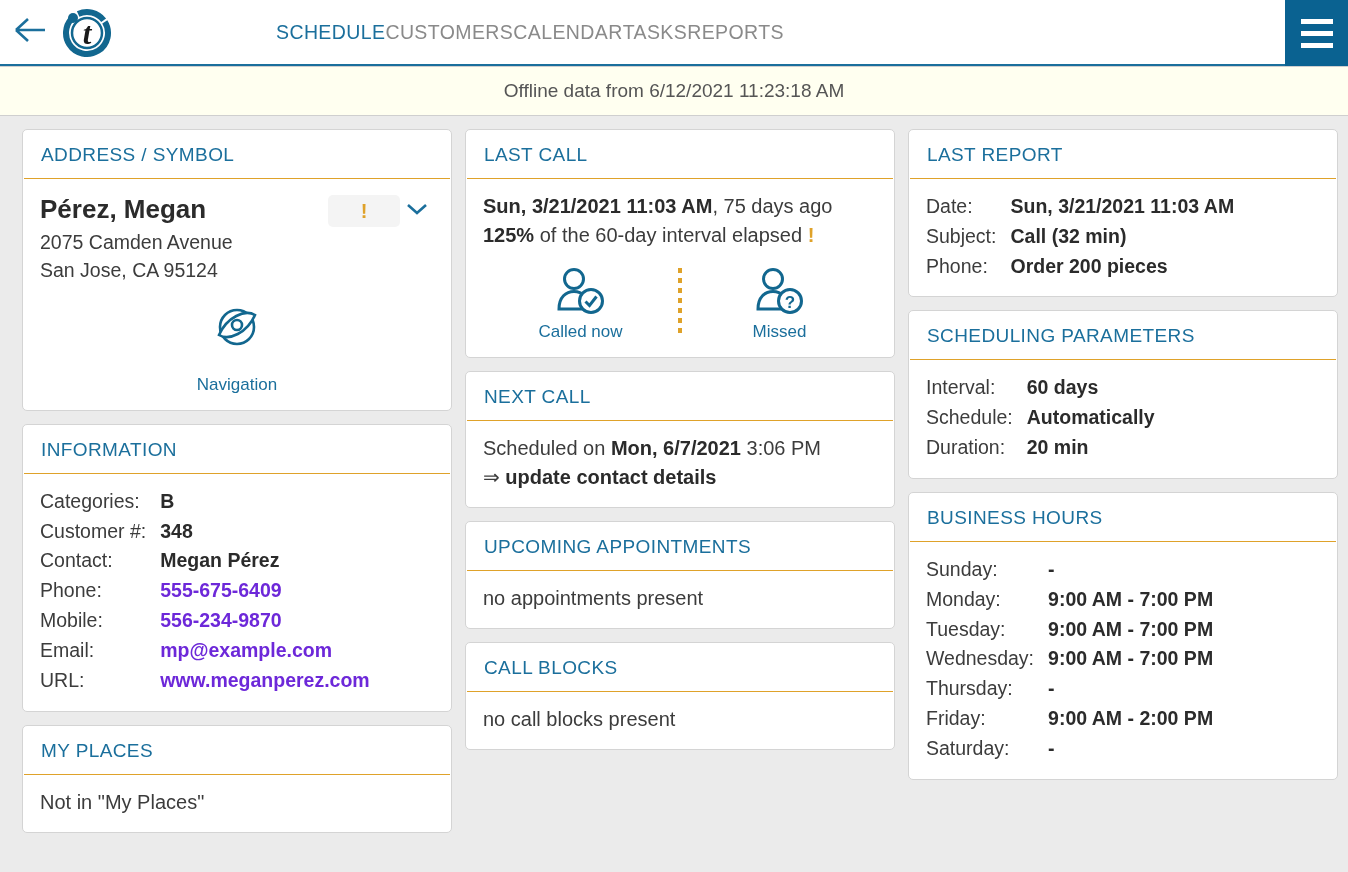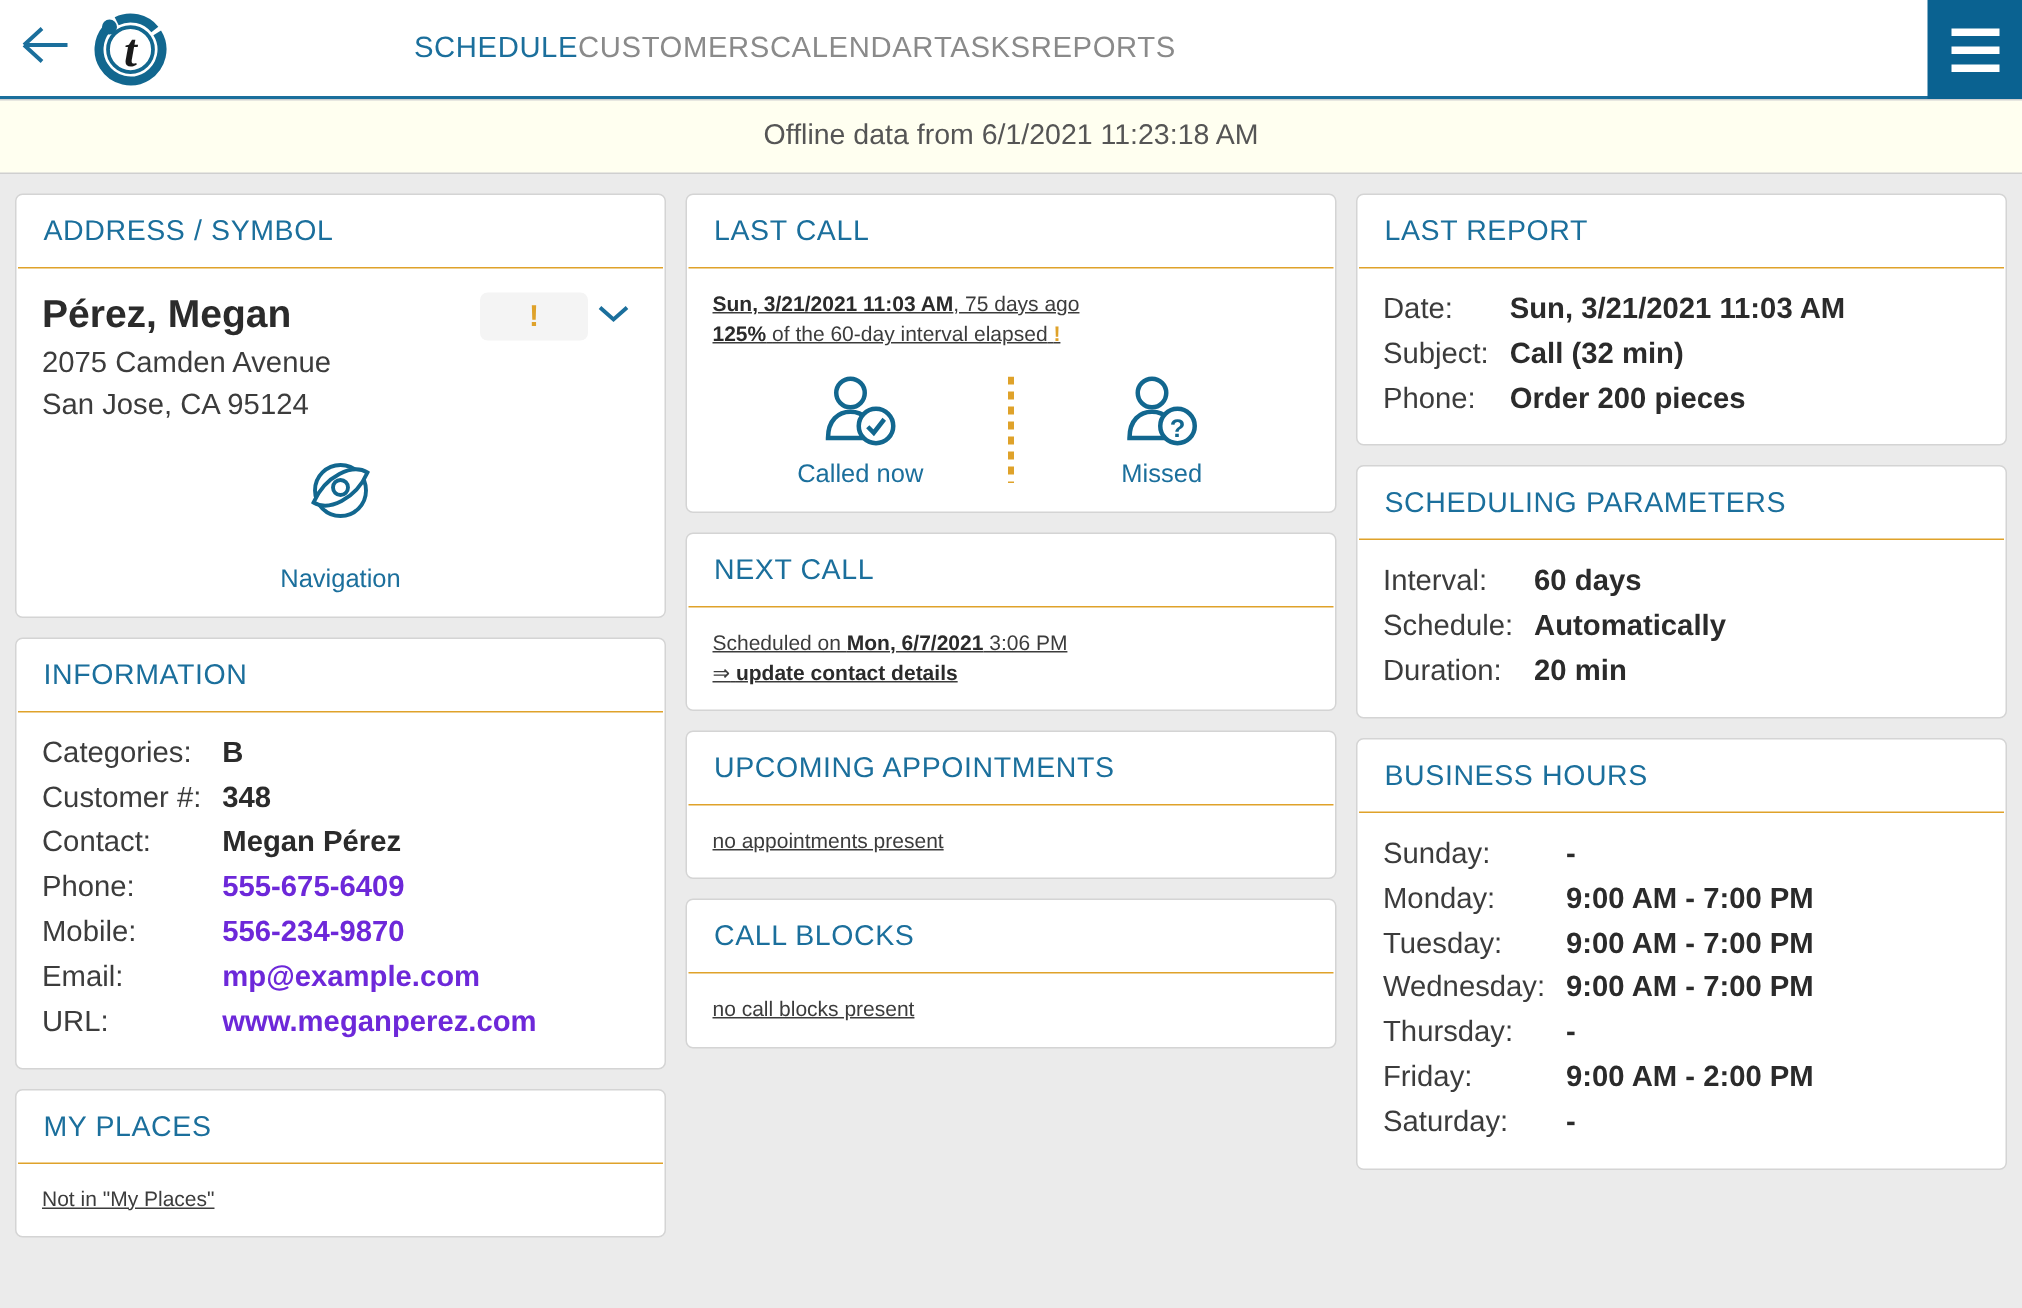"Offline data from 6/1/2021 11:23:18" span { text: 6/1/2021 -> 6/12/2021 }
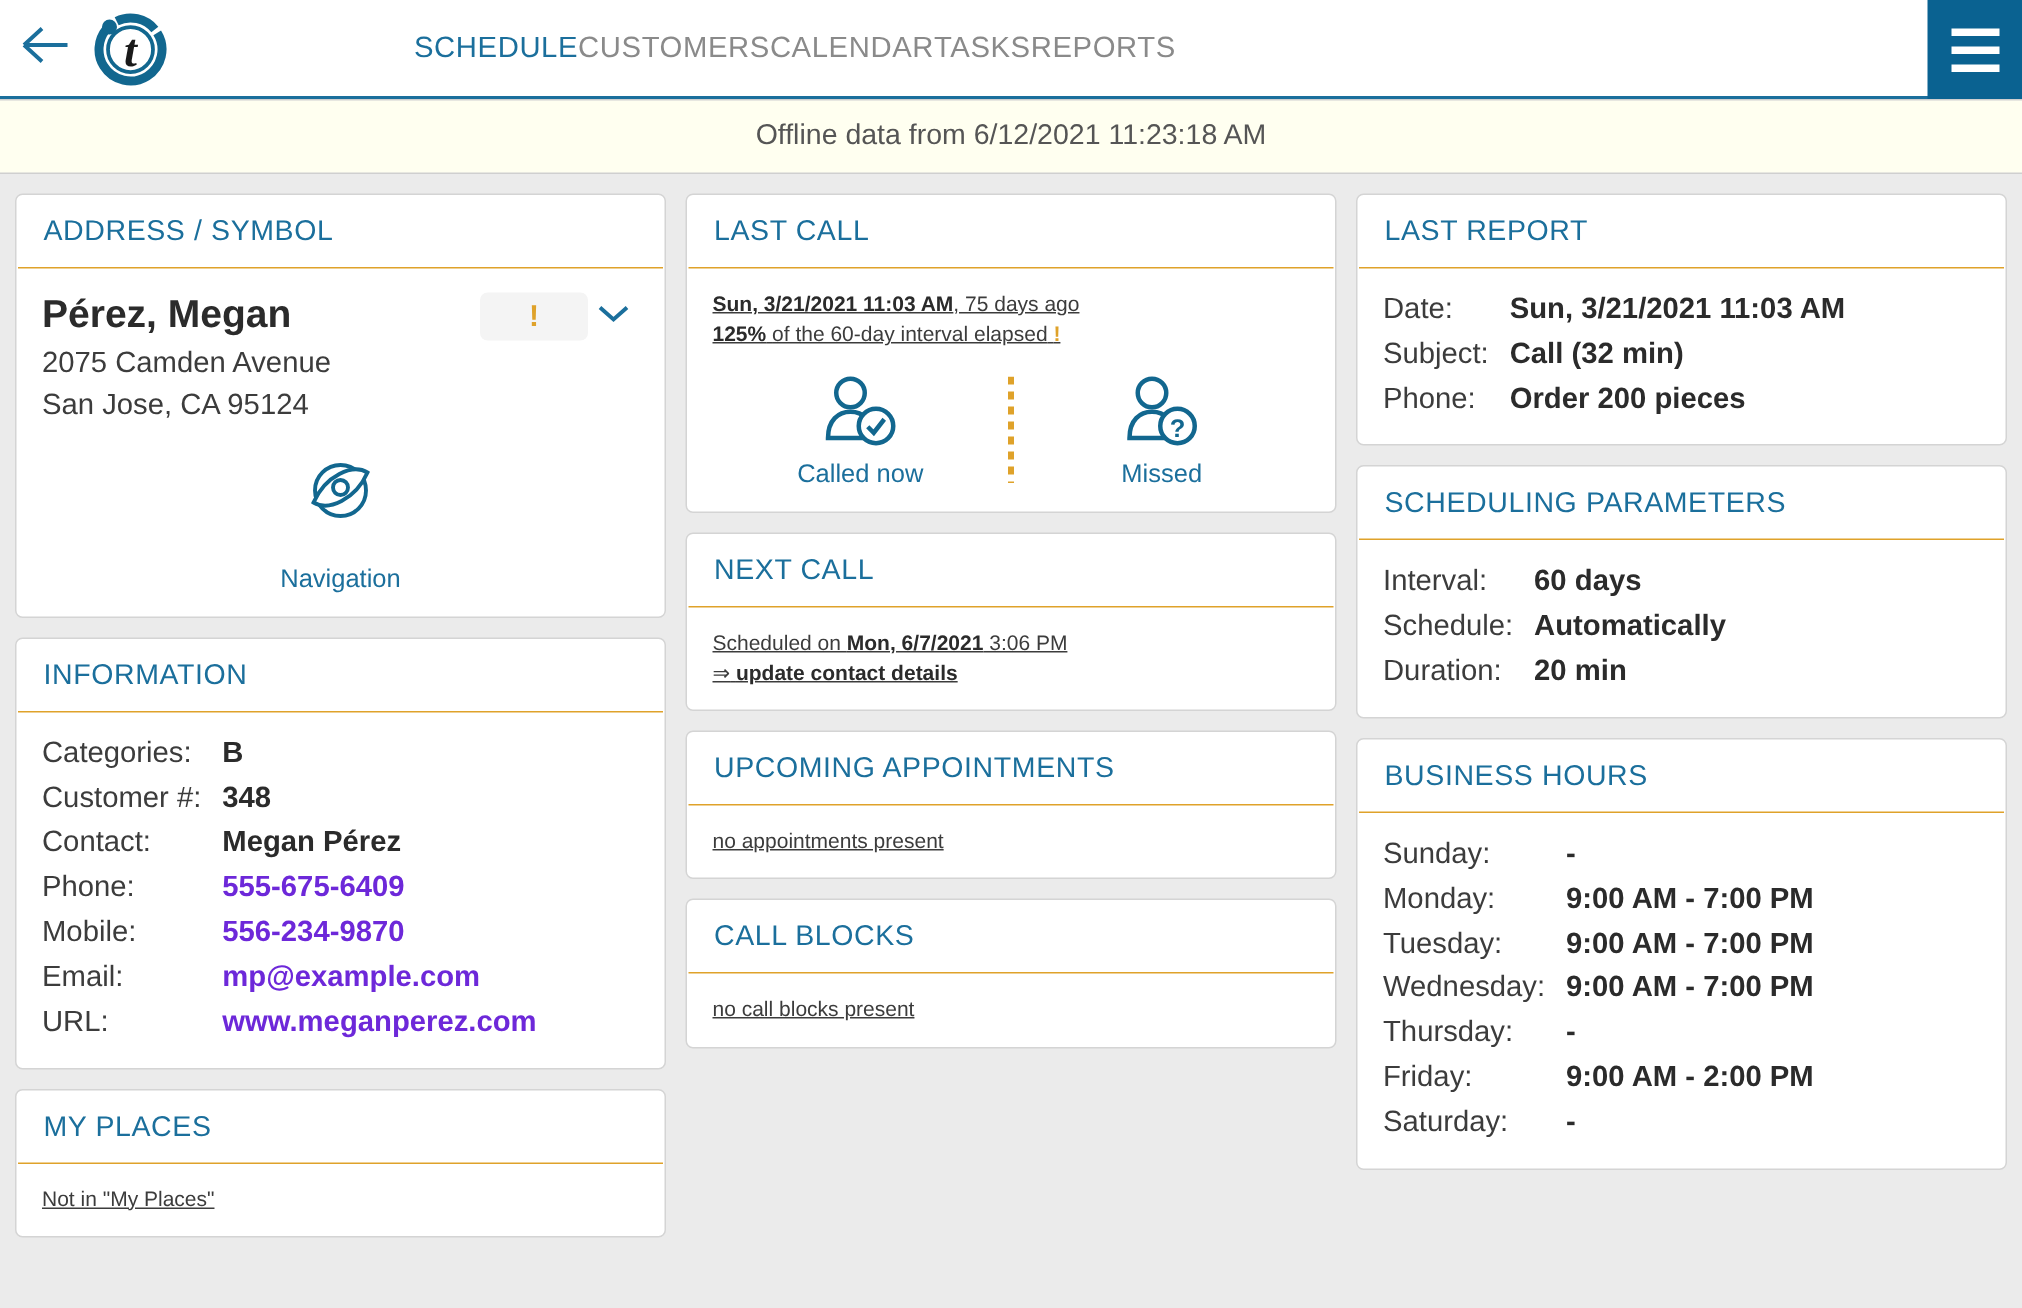"ADDRESS / SYMBOL" .columns { padding: 13px 10px 0 10px -> 13px 10px 0 22px }
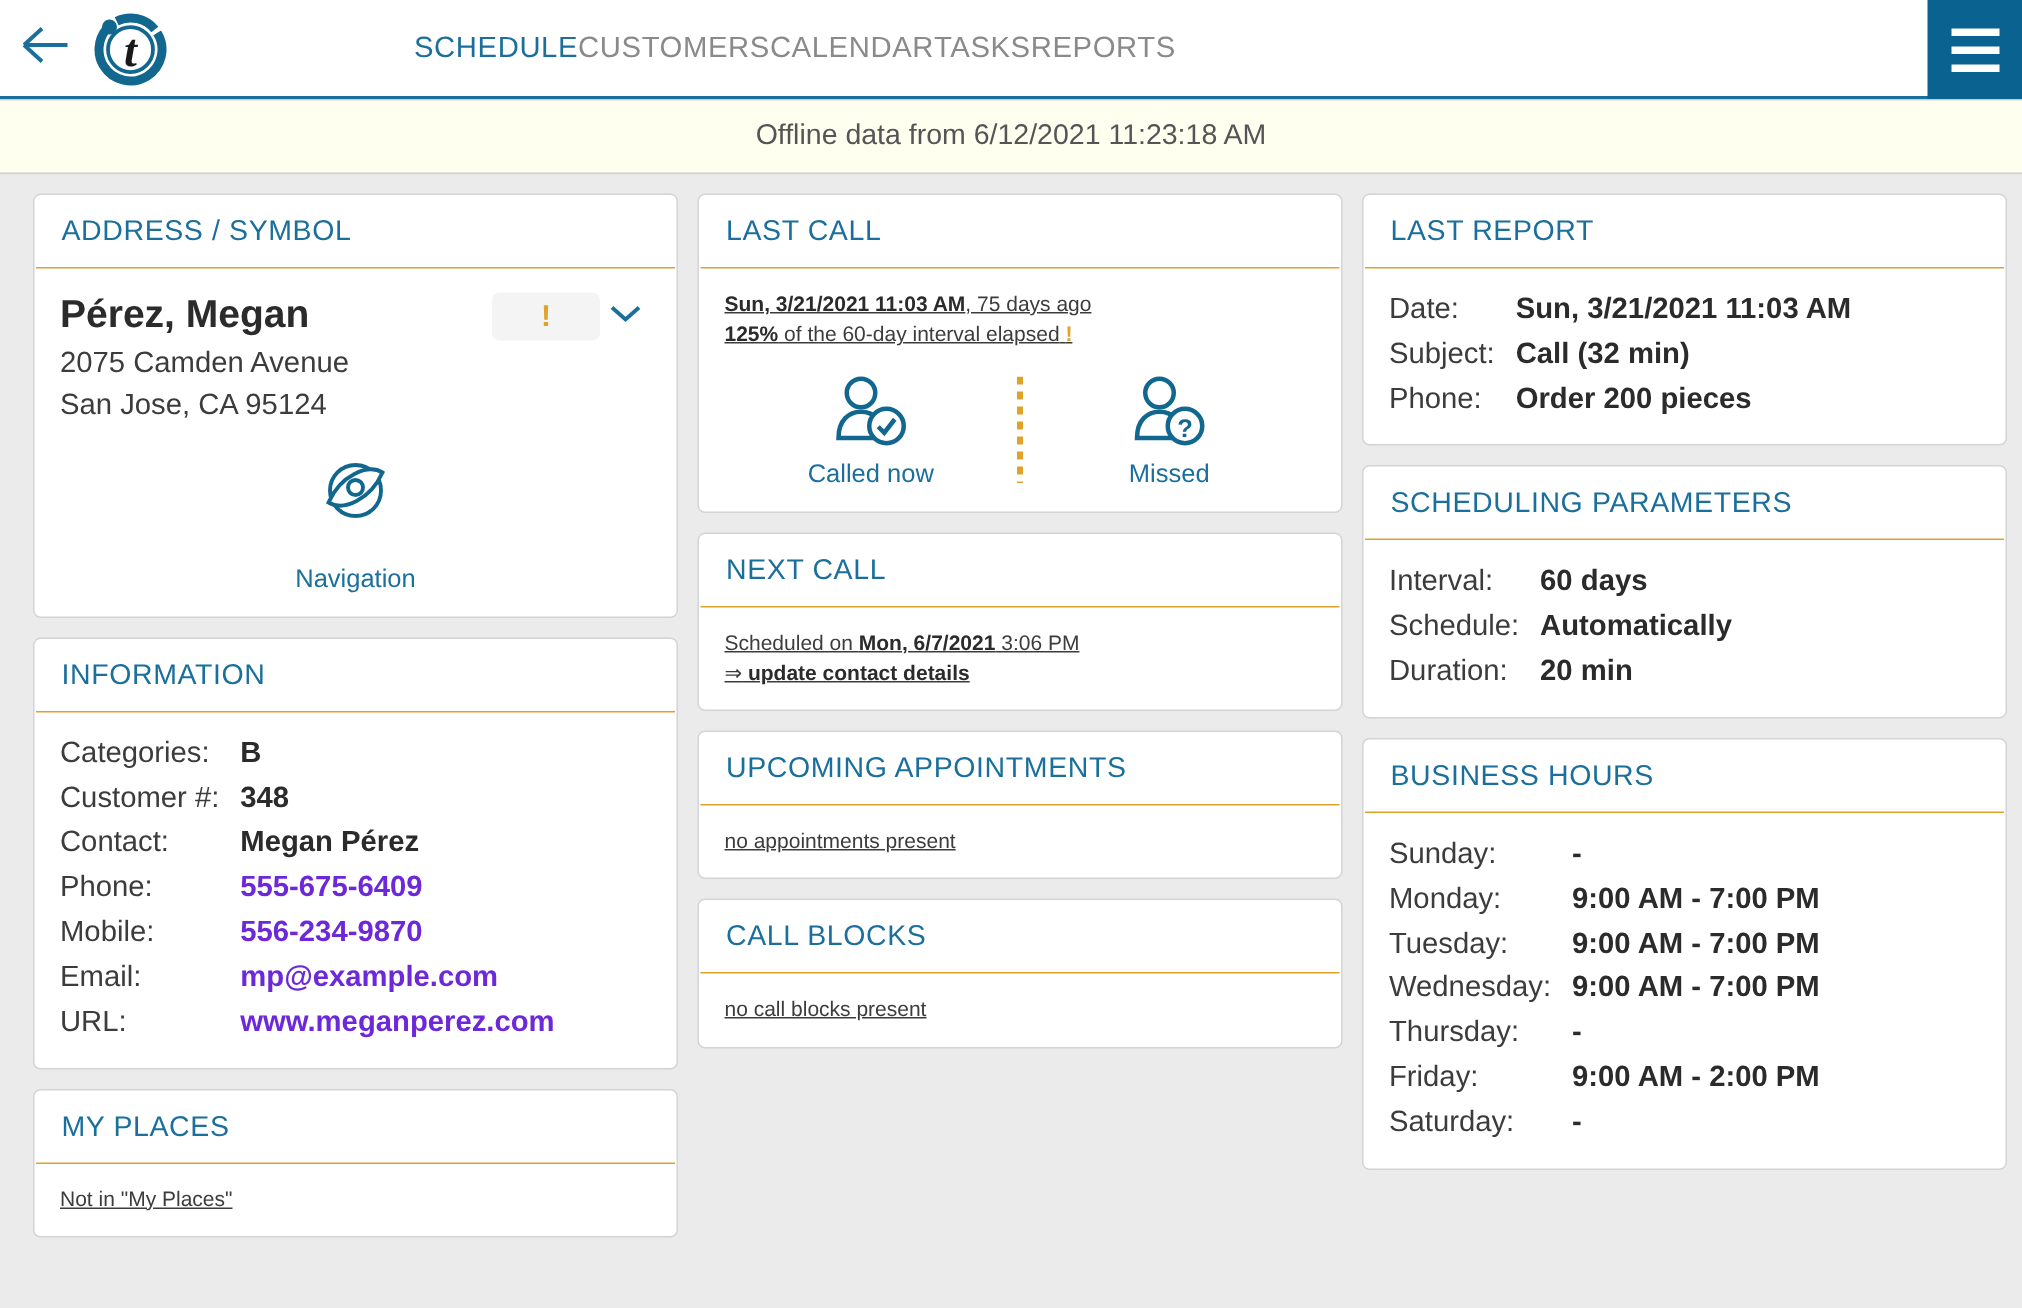"Sun, 3/21/2021 11:03 AM, 75" .plain { font-size: 14px -> 20px; text-decoration: underline -> none }
